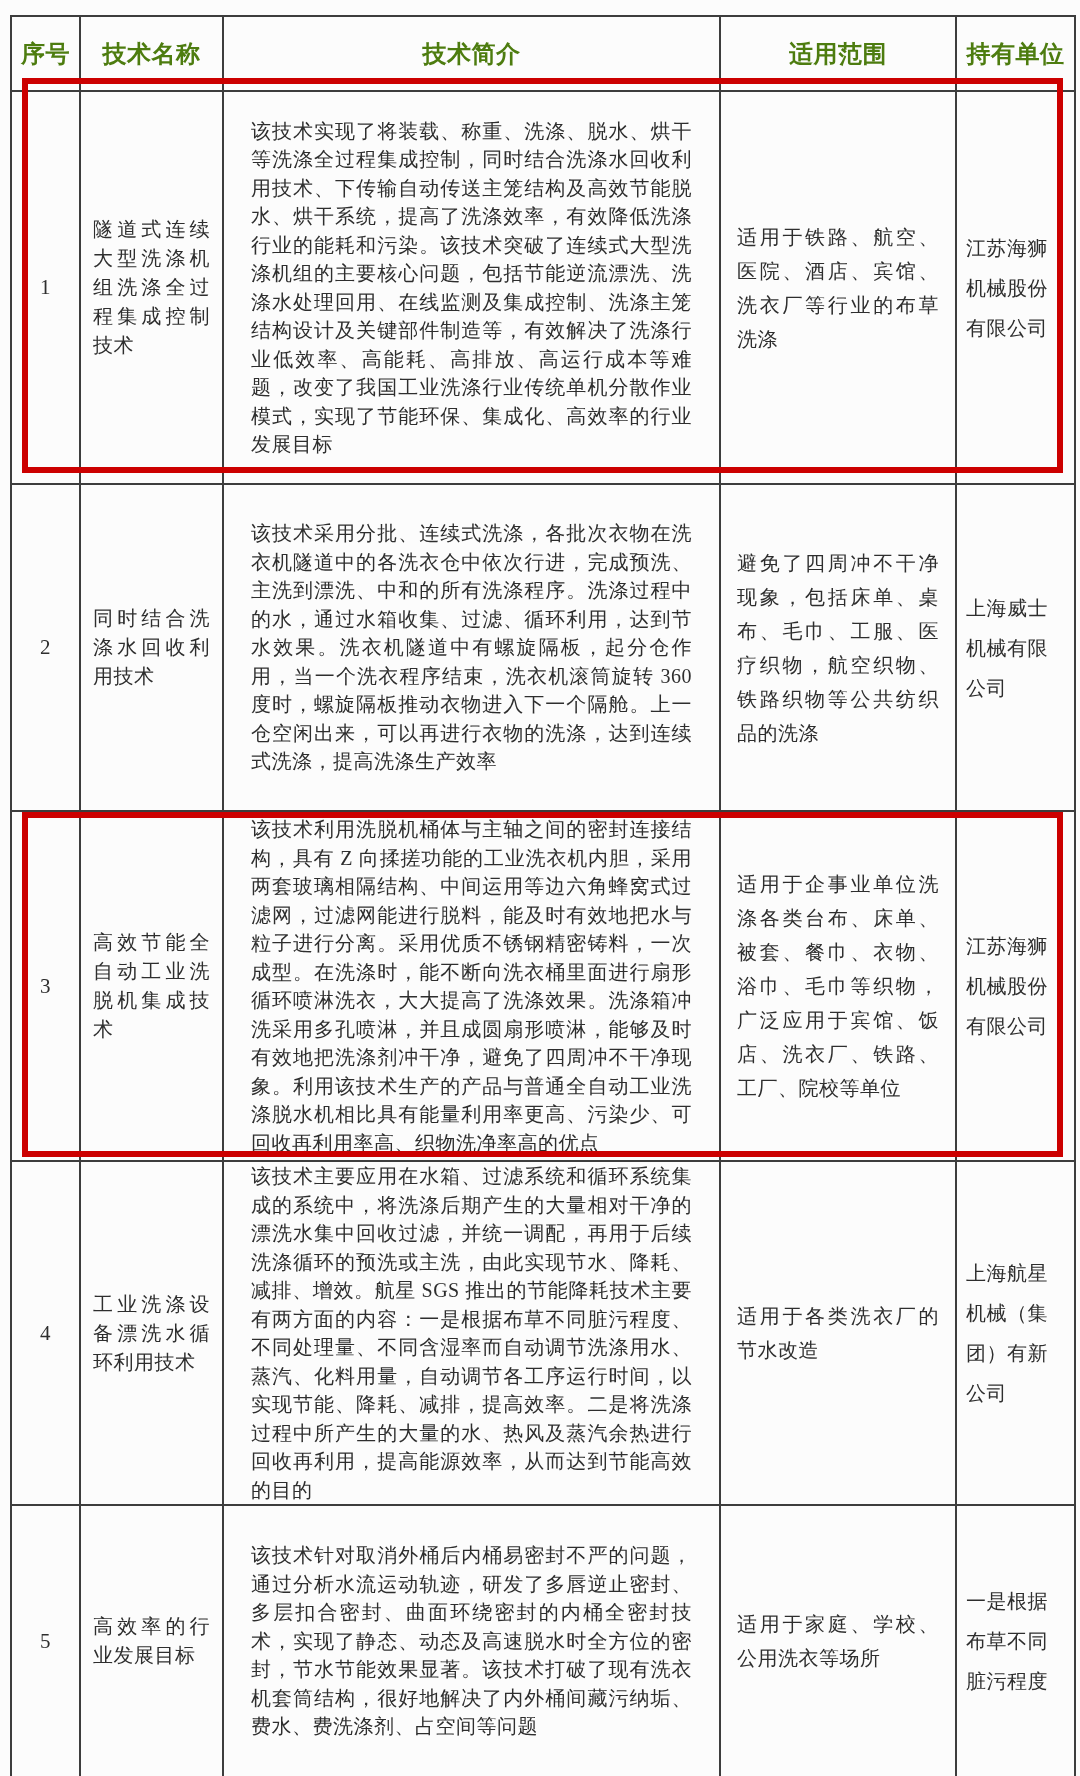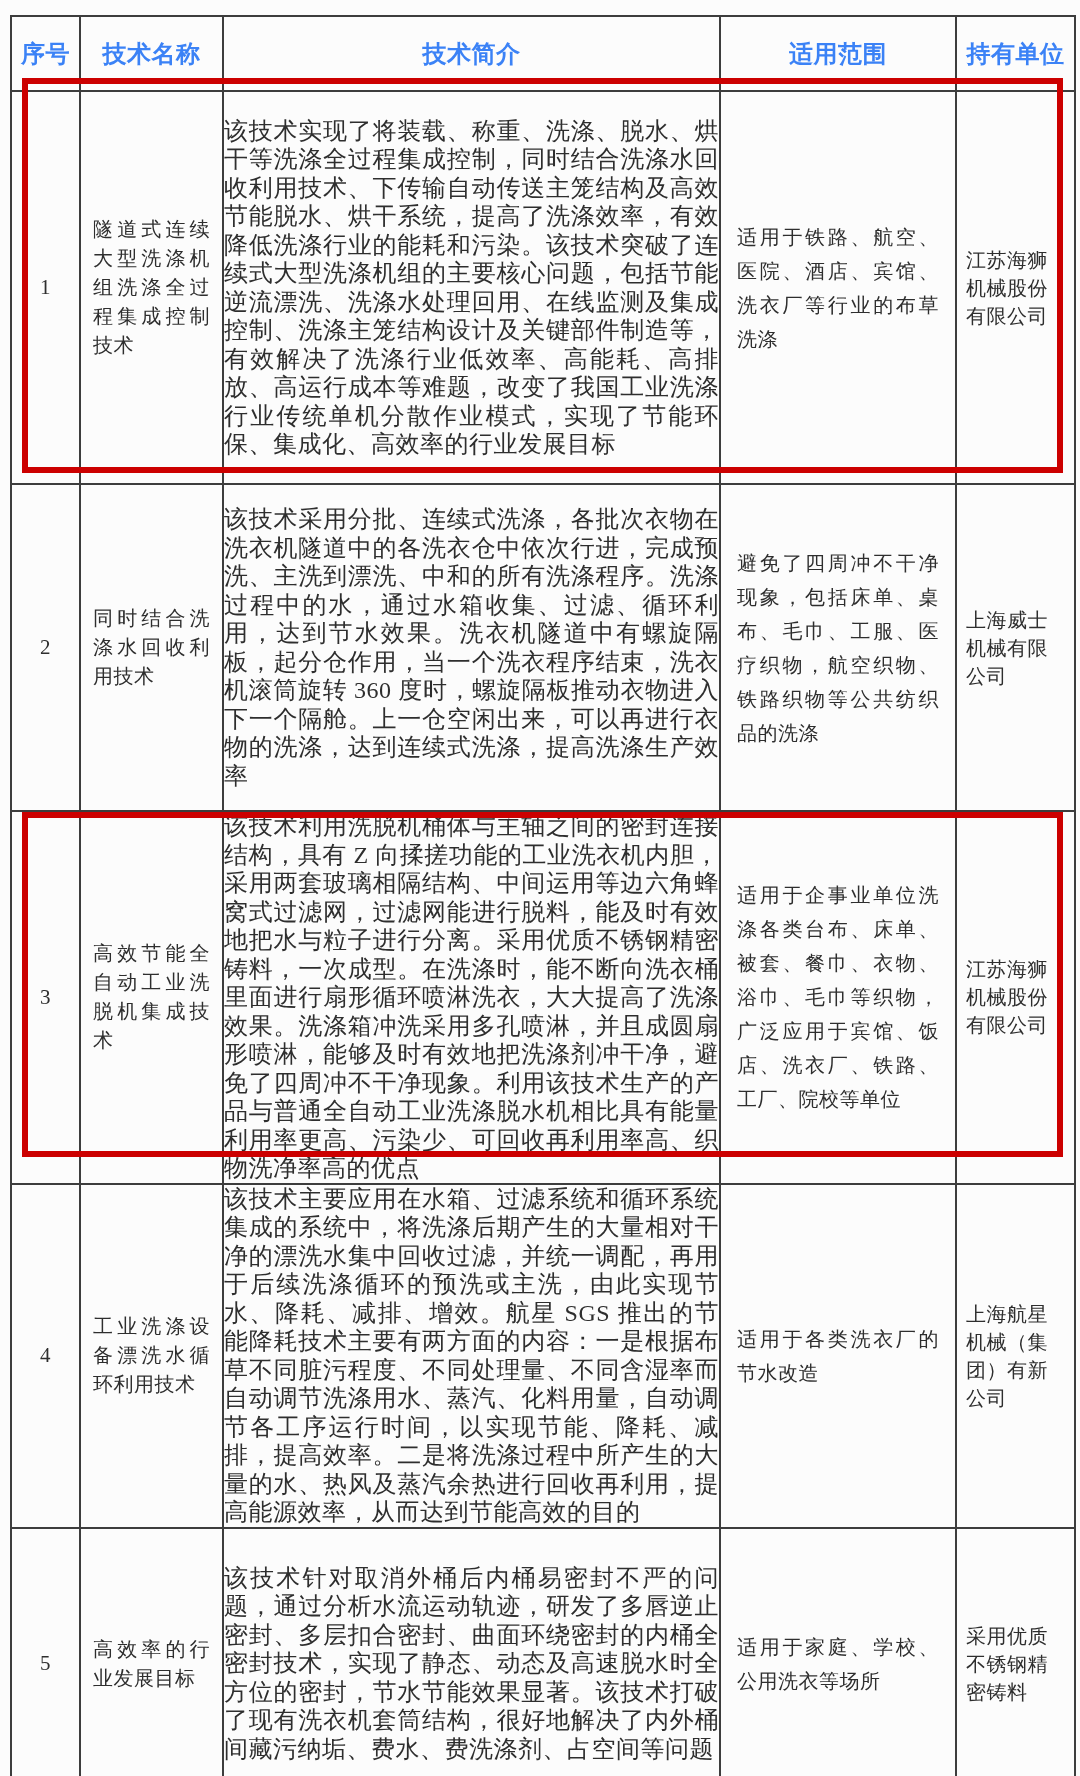"序号" th { color: #3b82f6 -> #4d7c0f }
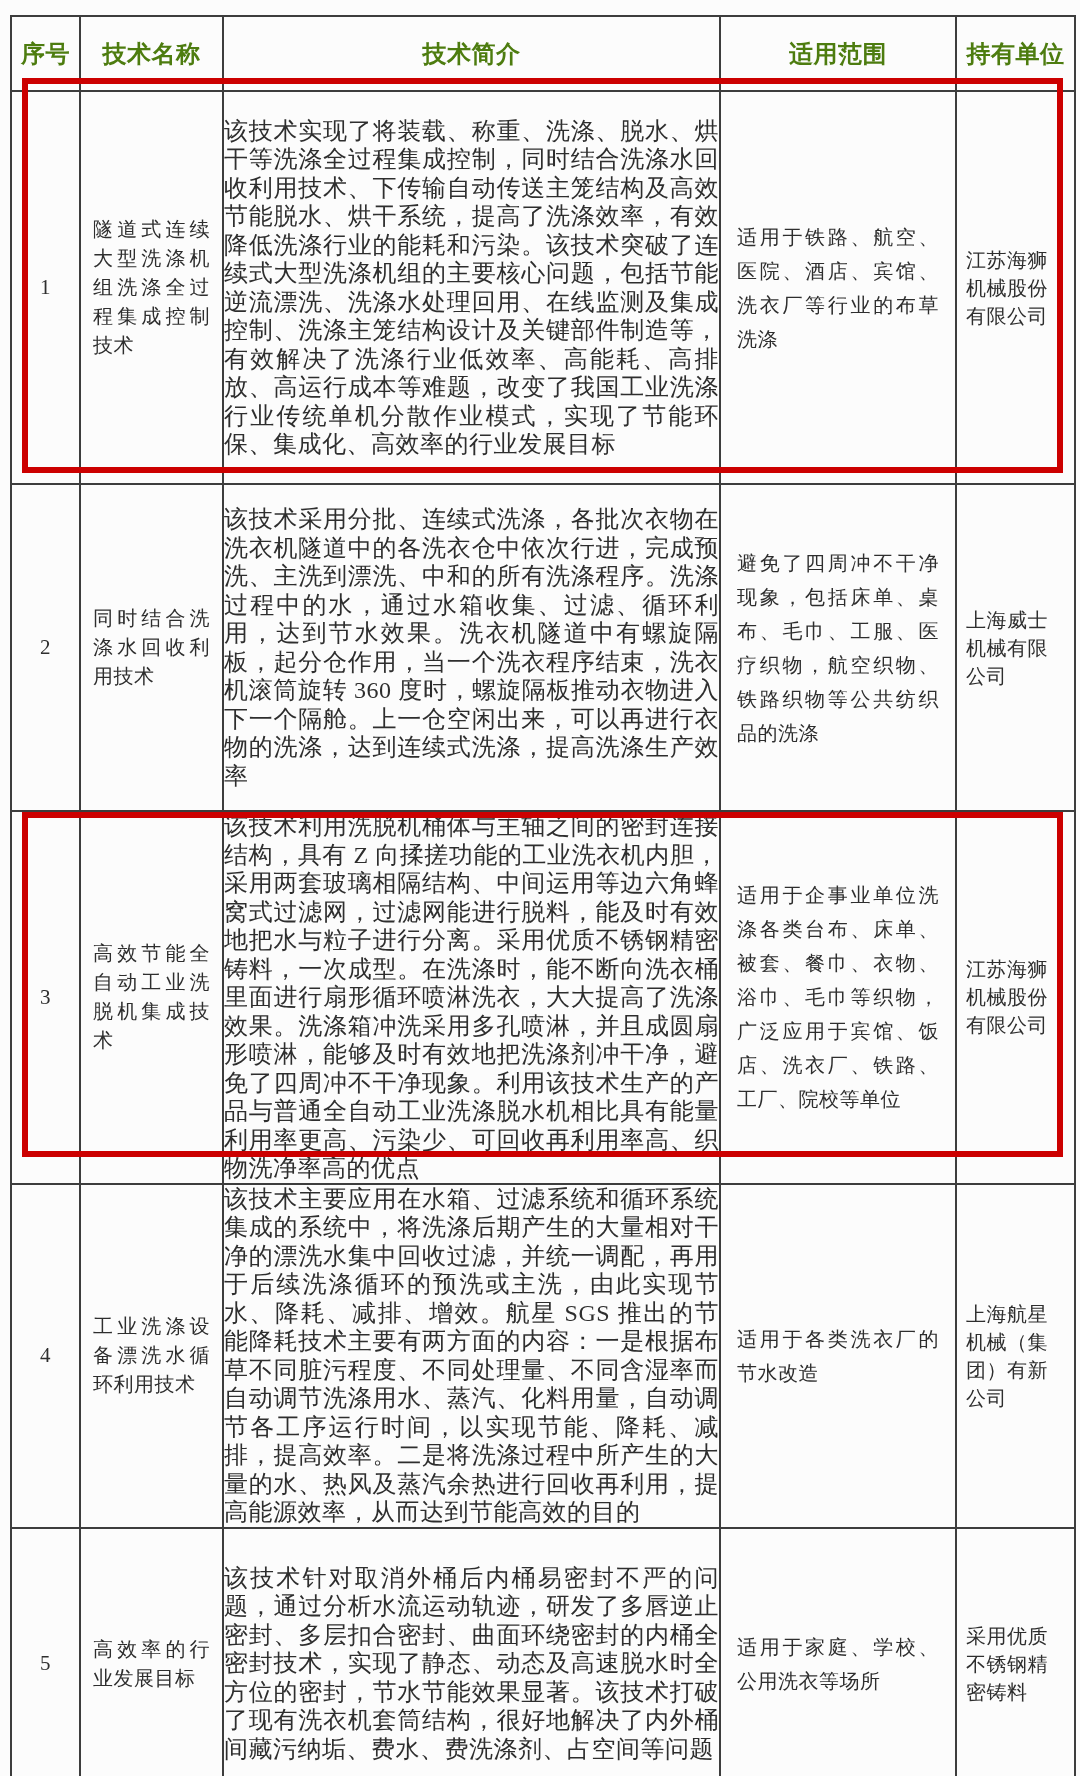"该技术实现了将装载、称重、洗涤、脱水、烘干等洗涤全过程集成控制，同时结合洗涤水回" td.c-brief { font-size: 24px -> 20px; padding: 0 0 -> 0 27px }
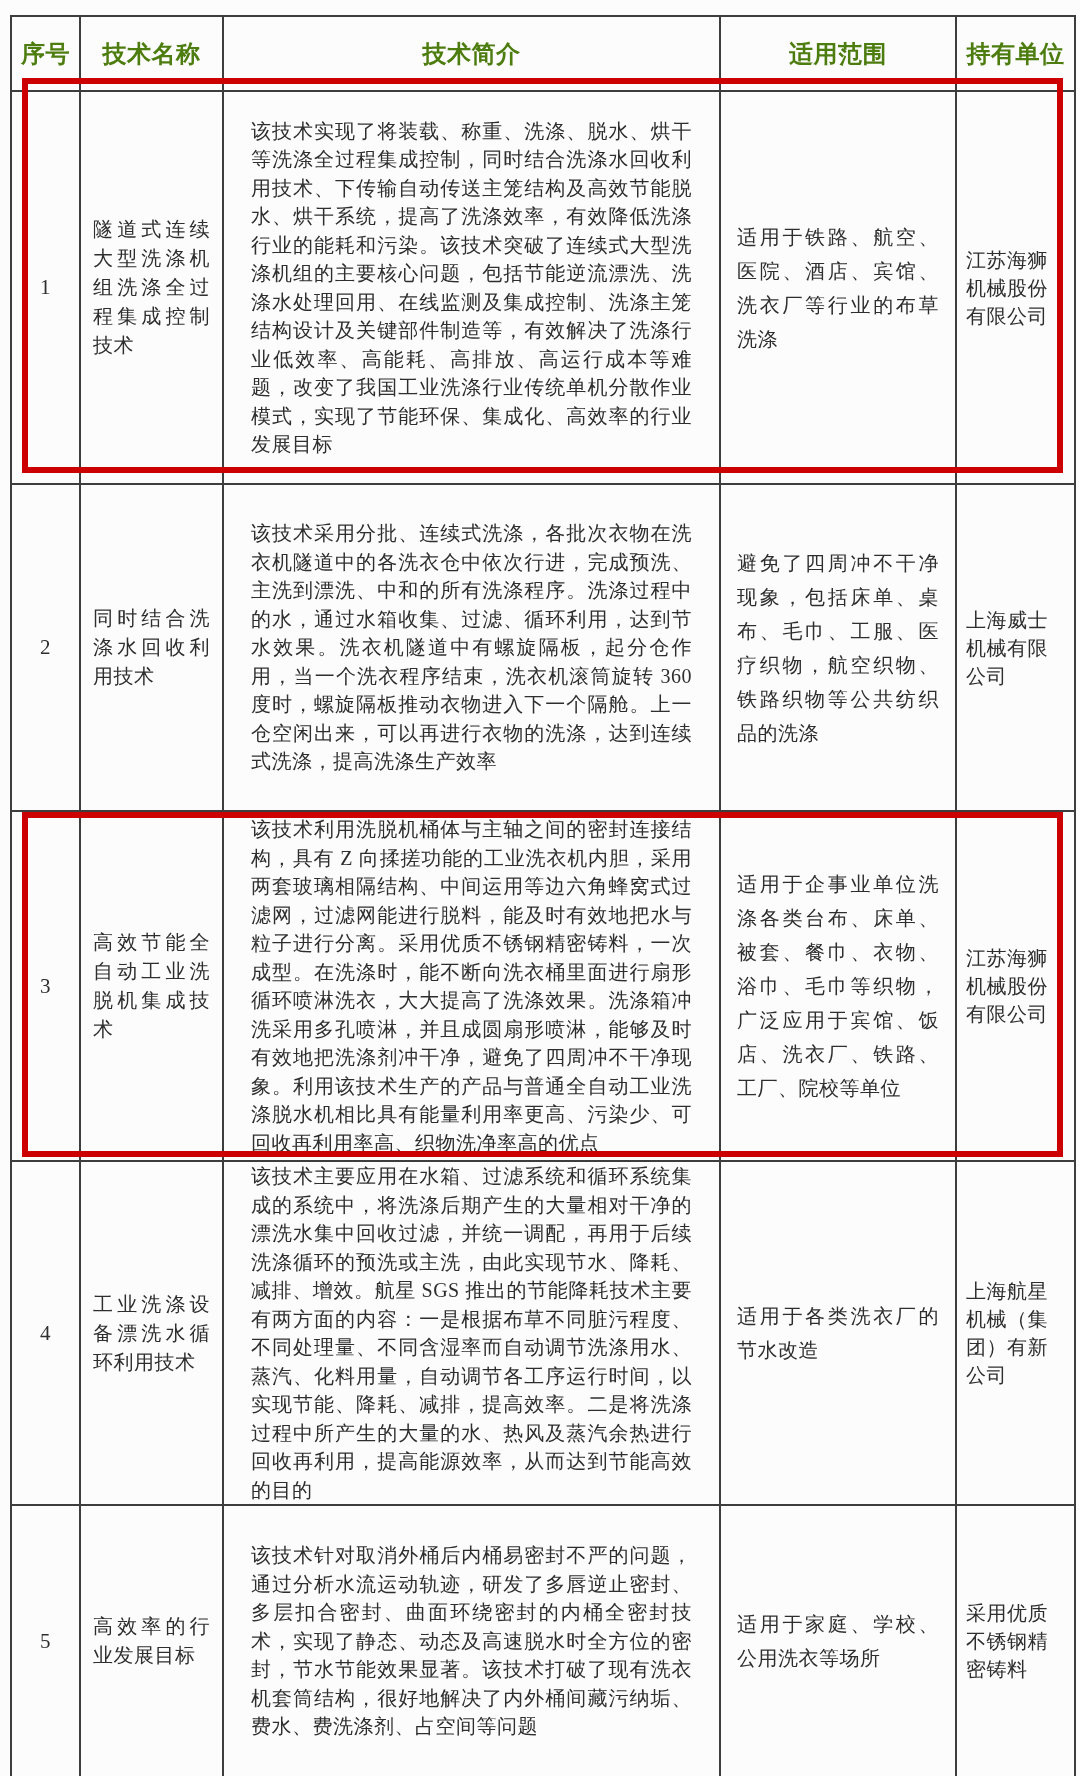"江苏海狮机械股份有限公司" td.c-holder { line-height: 28px -> 40px }
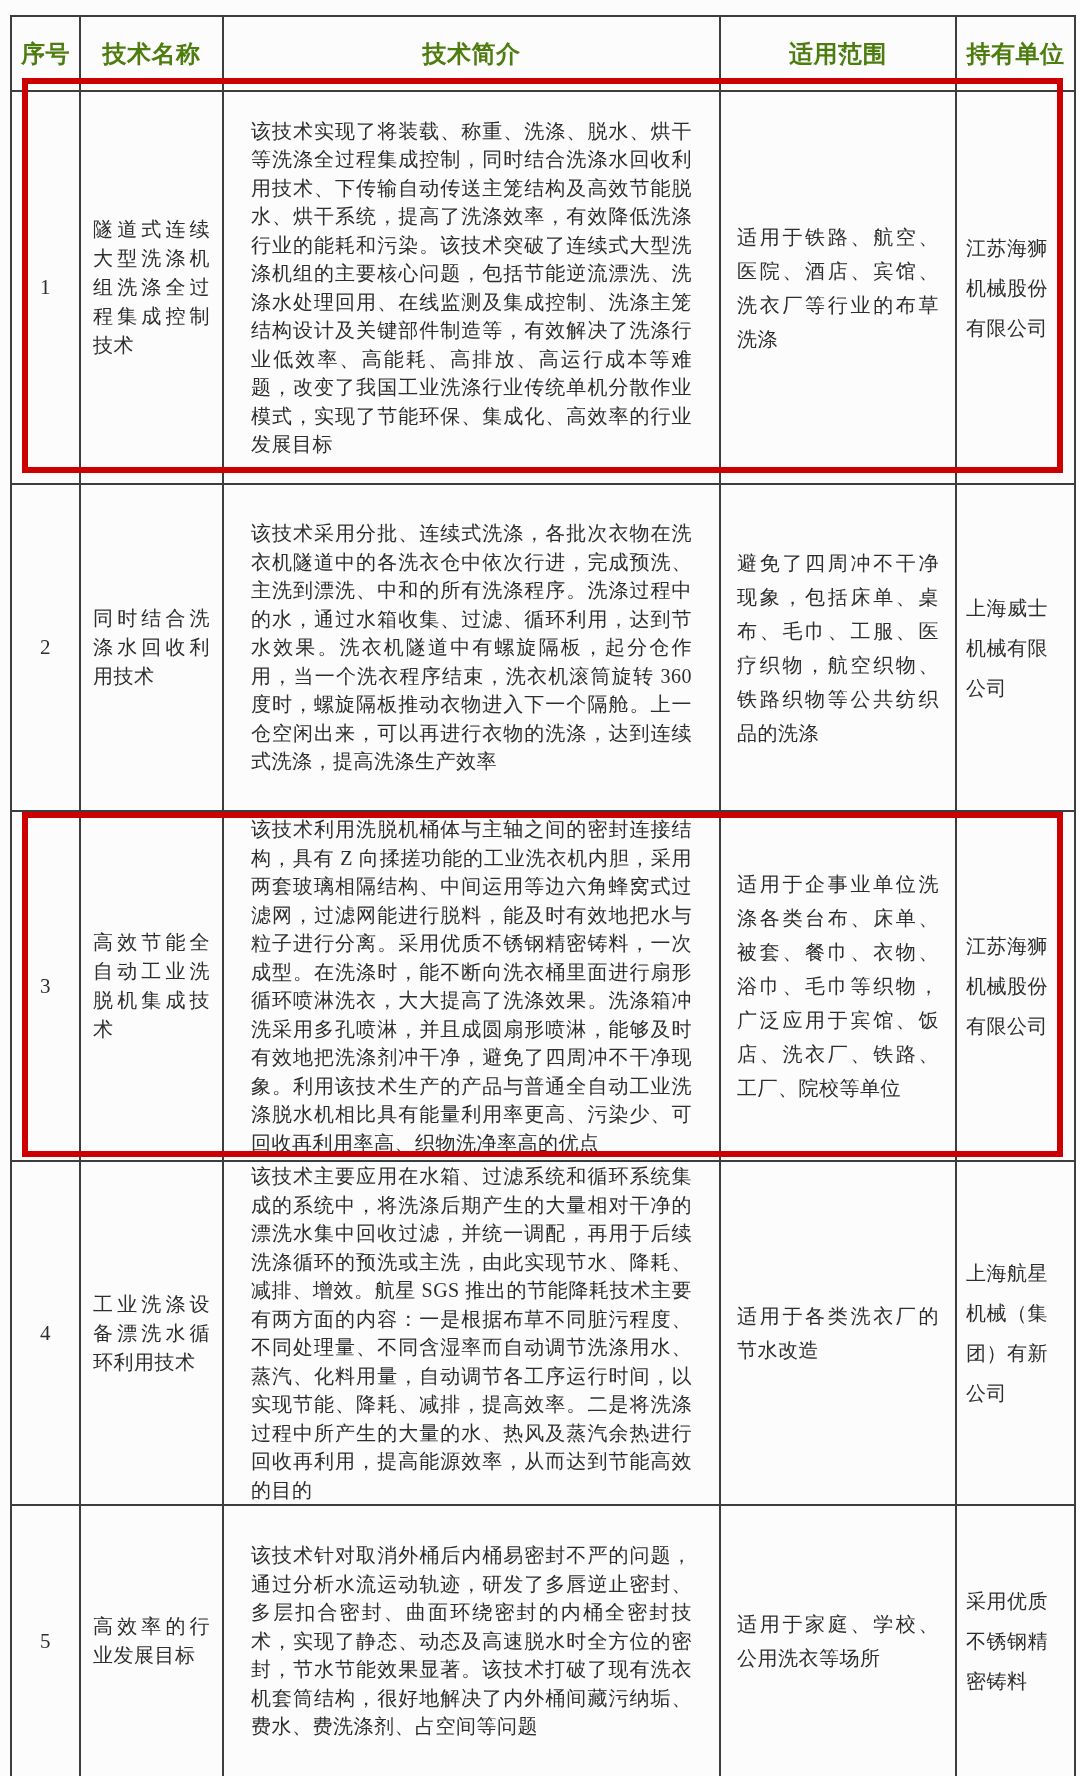"采用优质不锈钢精密铸料" td.c-holder { text: 采用优质不锈钢精密铸料 -> 一是根据布草不同脏污程度 }
